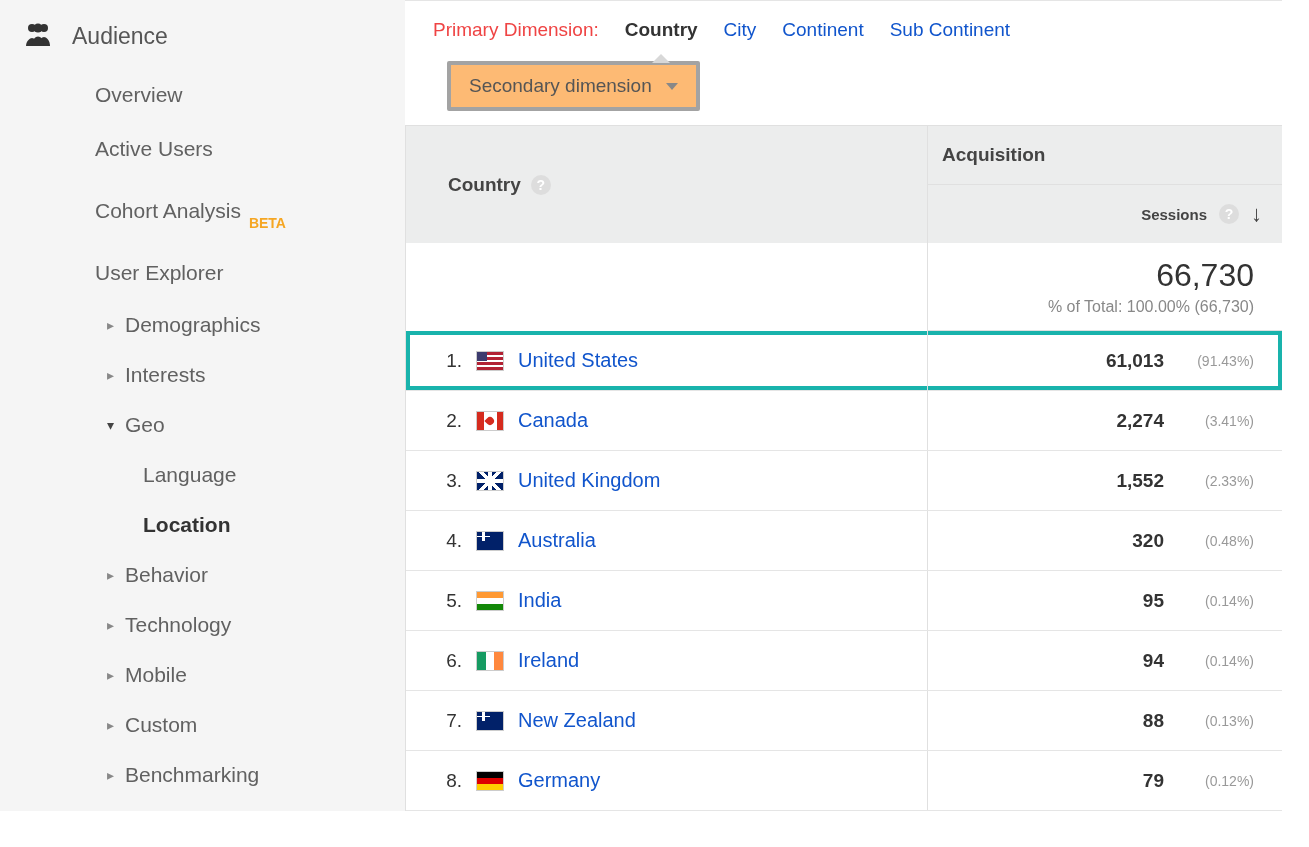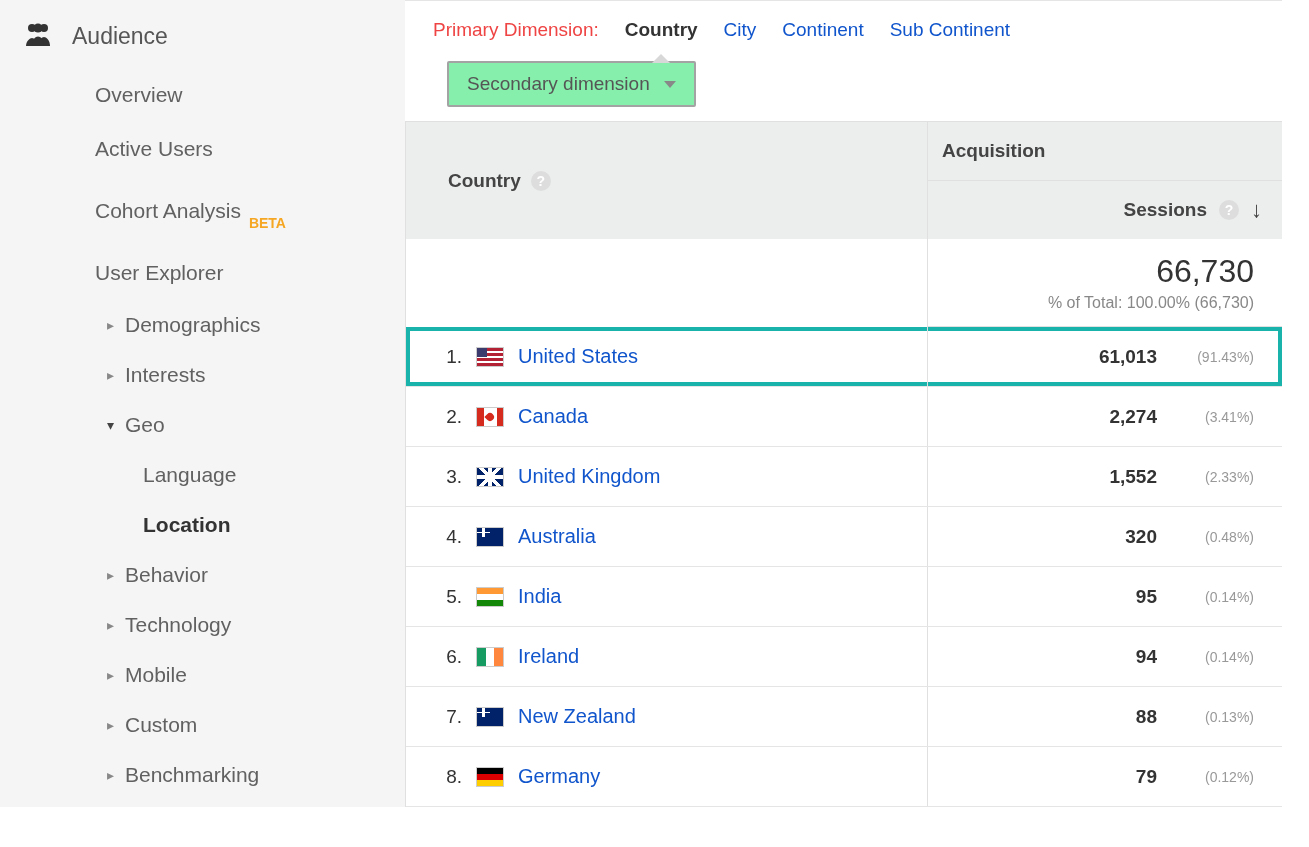"Secondary dimension" .secondary-btn { background: #86efac -> #fdba74; border: 2px solid #a3a3a3 -> 4px solid #a3a3a3 }
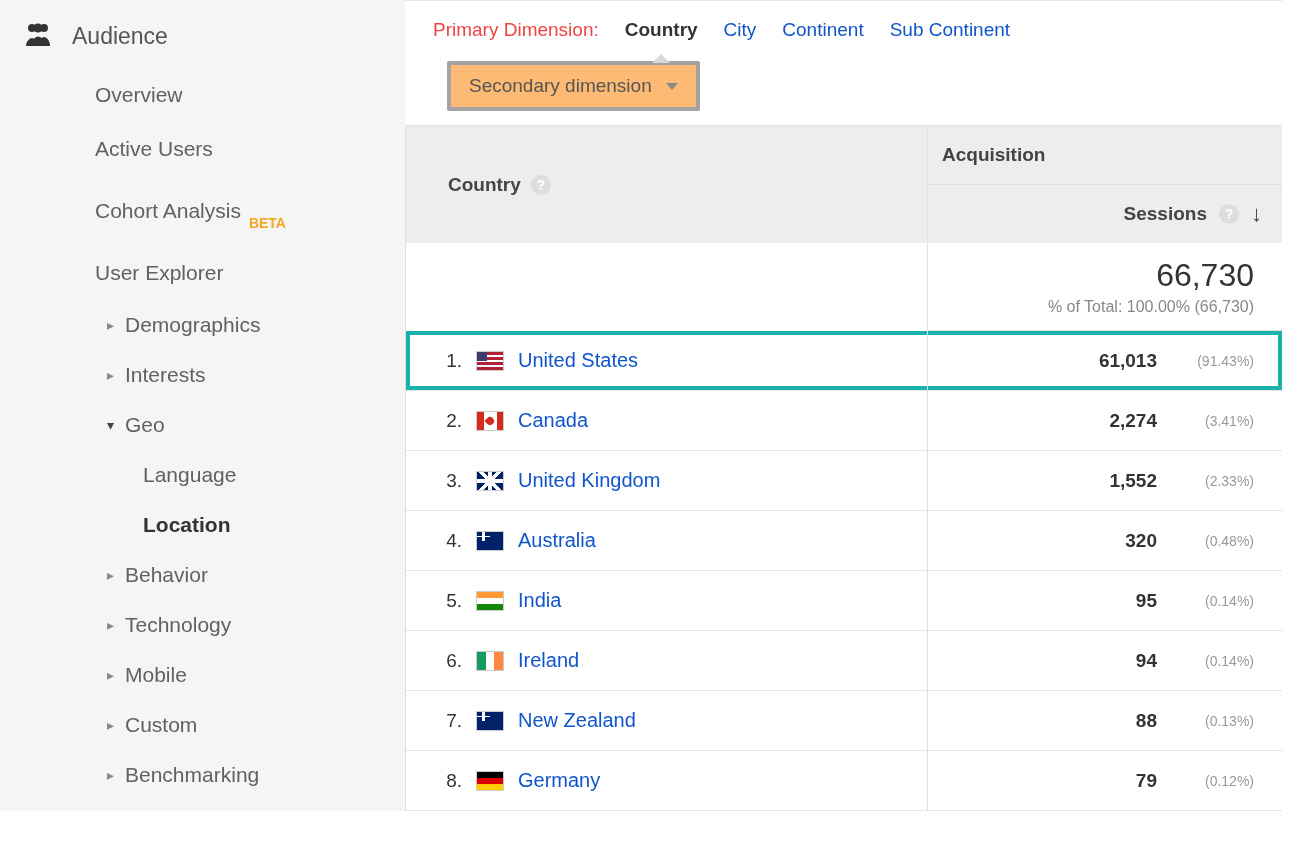"Sessions" .th-r-bot-label { font-size: 19px -> 15px }
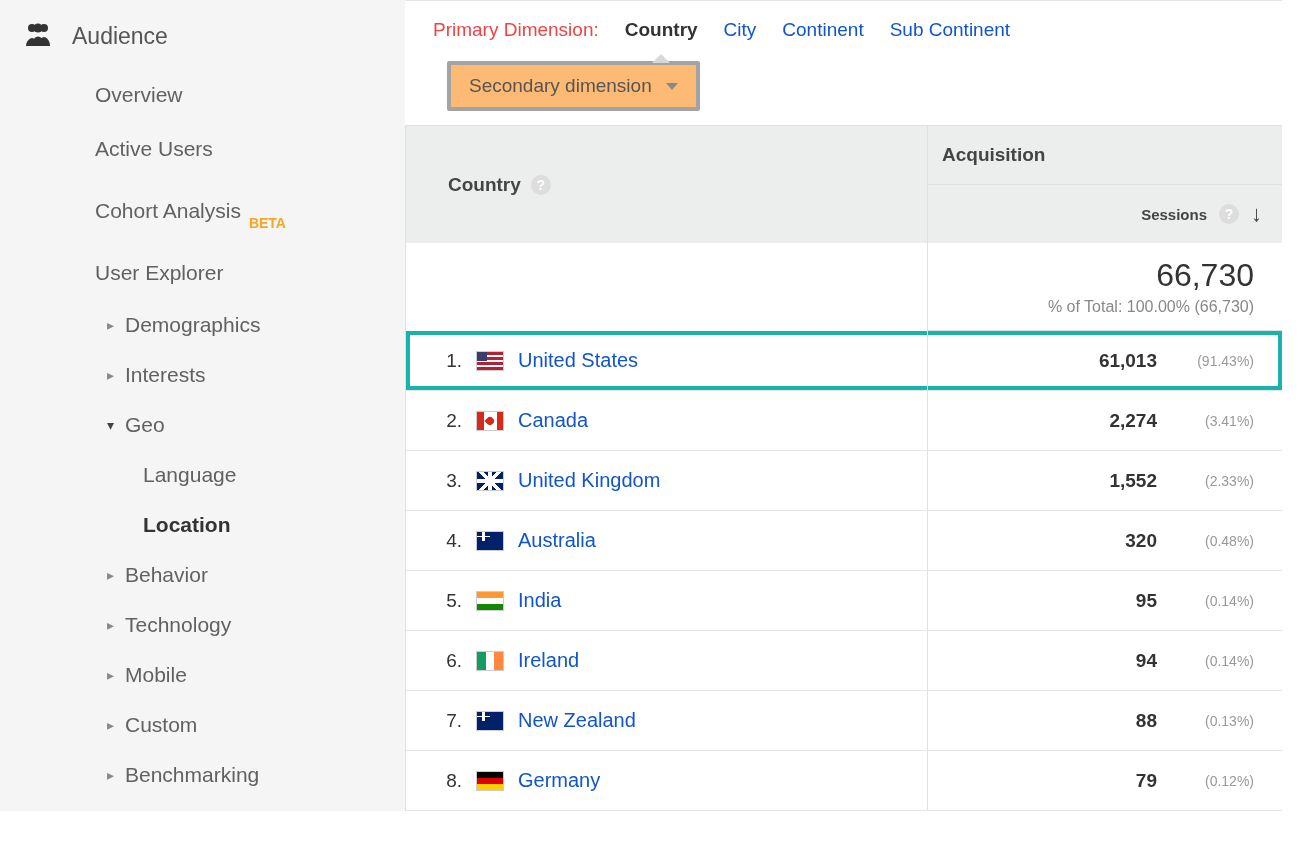"61,013" .dr-right { gap: 13px -> 6px }
